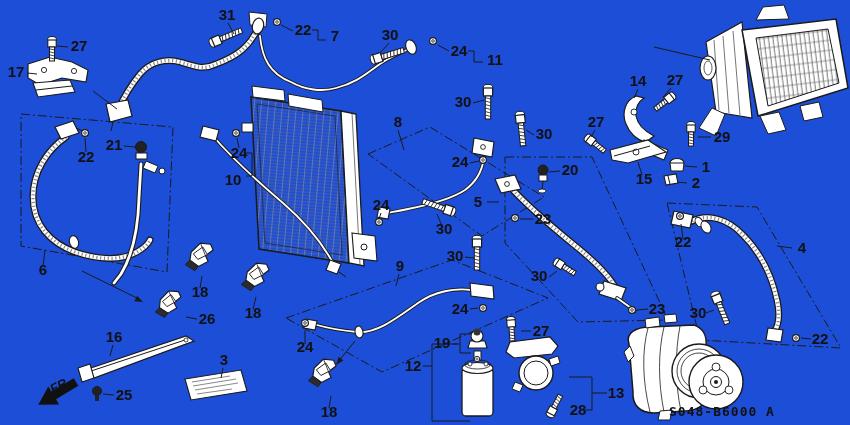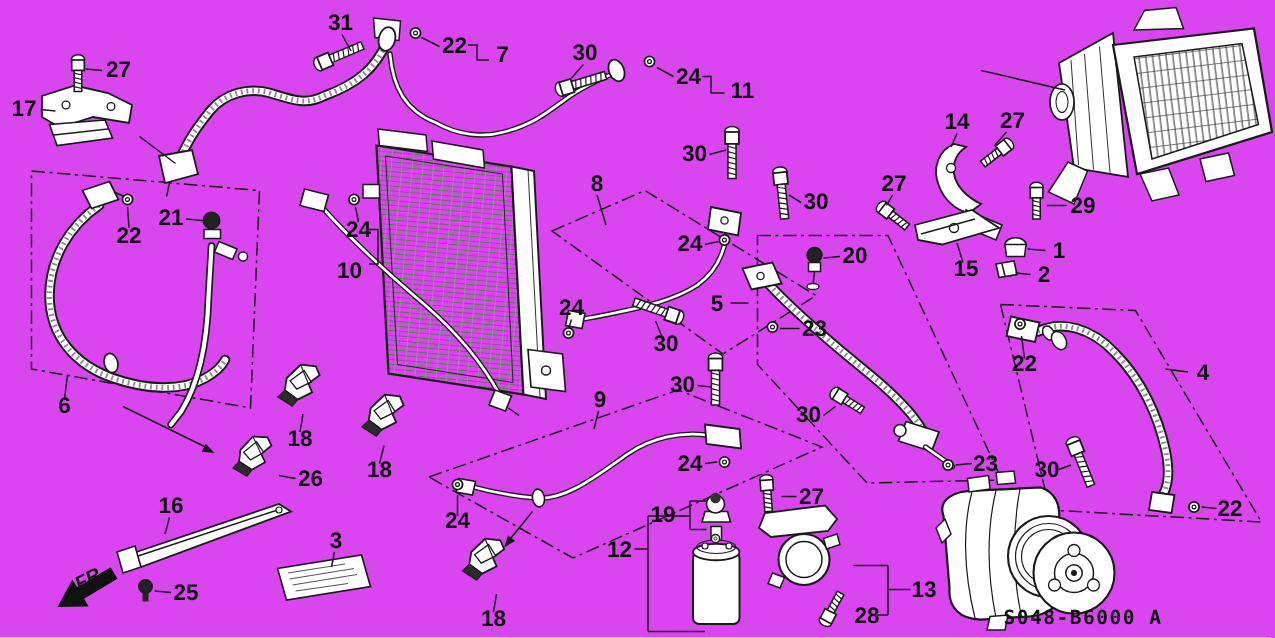"31" .stage { background: #d946ef -> #1d4ed8 }
